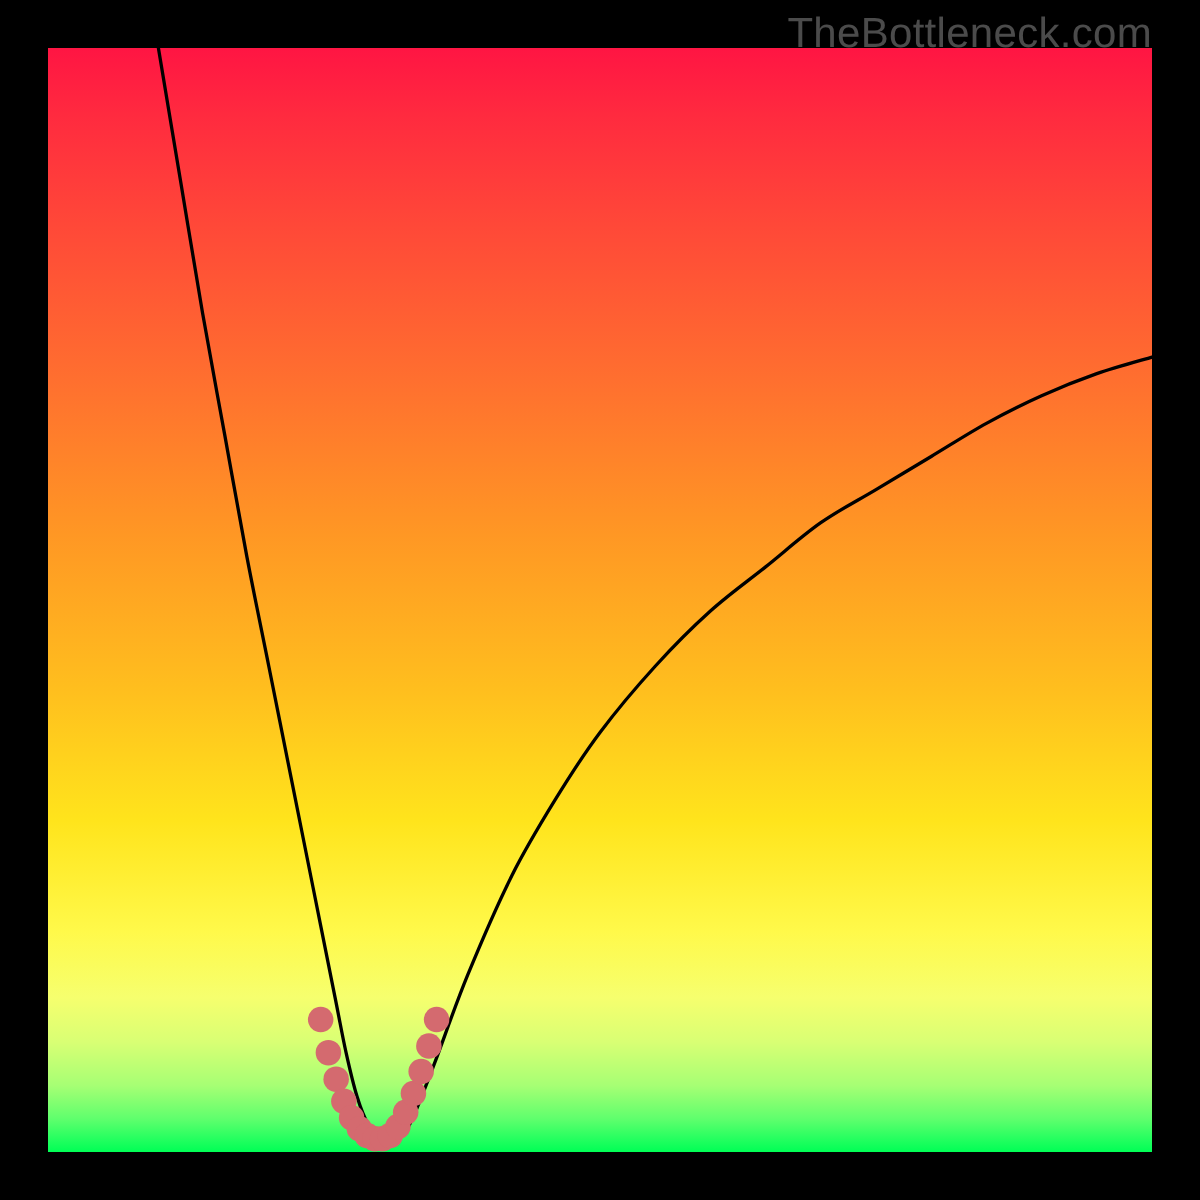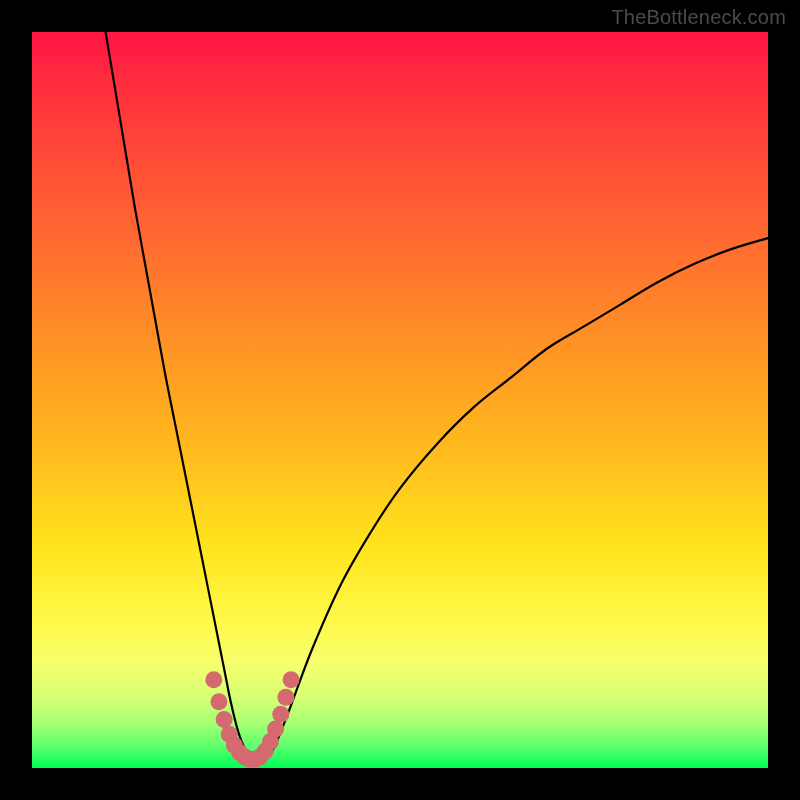"TheBottleneck.com" .watermark { font-size: 20px -> 28px; right: 14px -> 32px }
